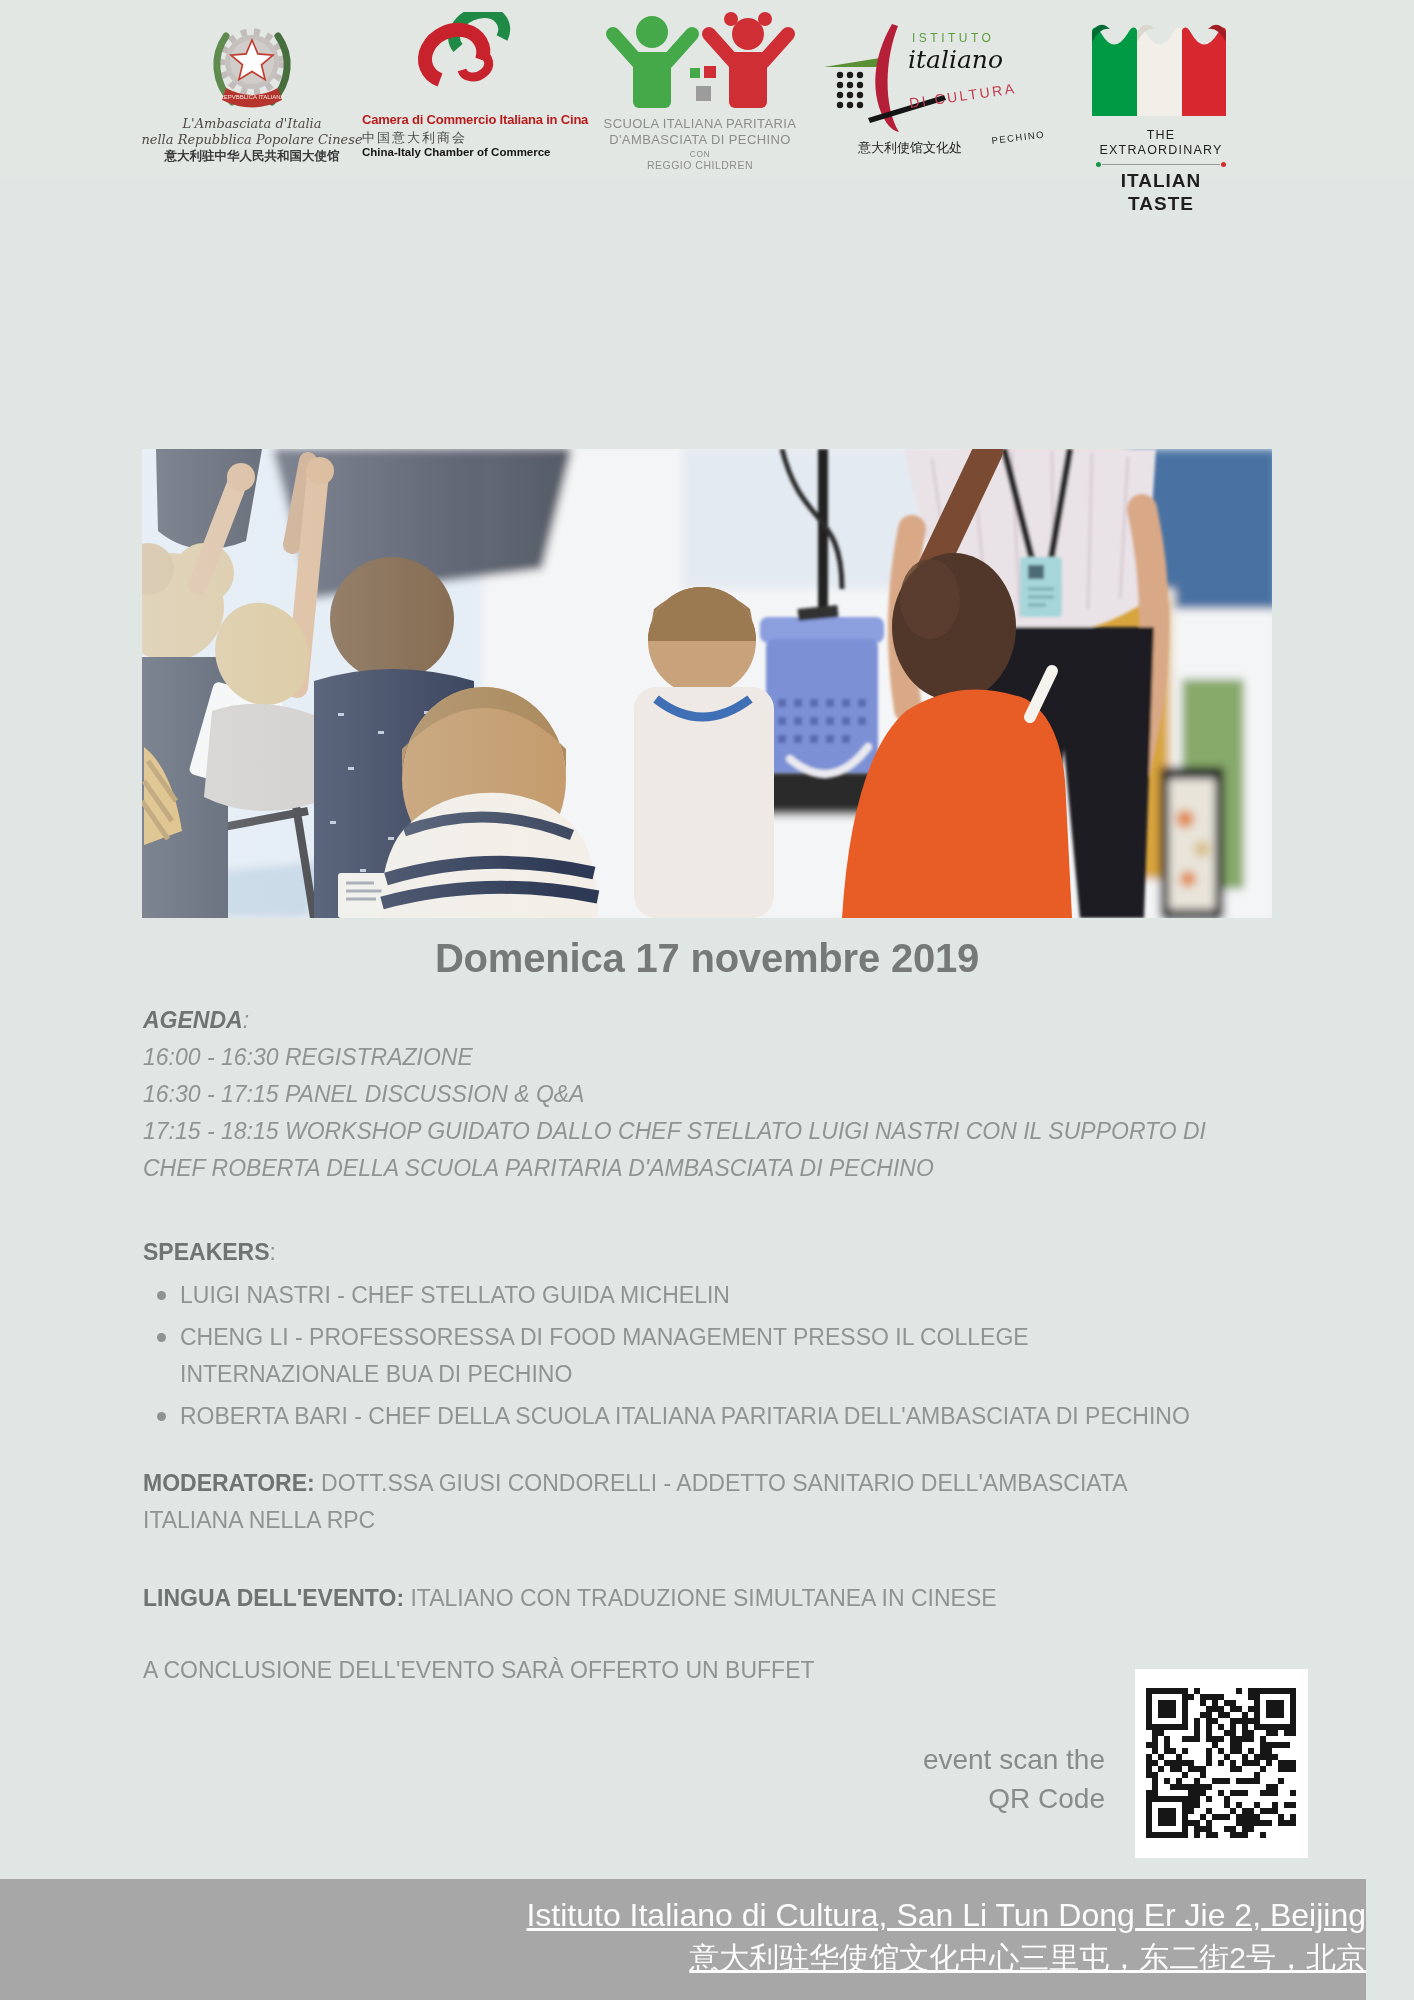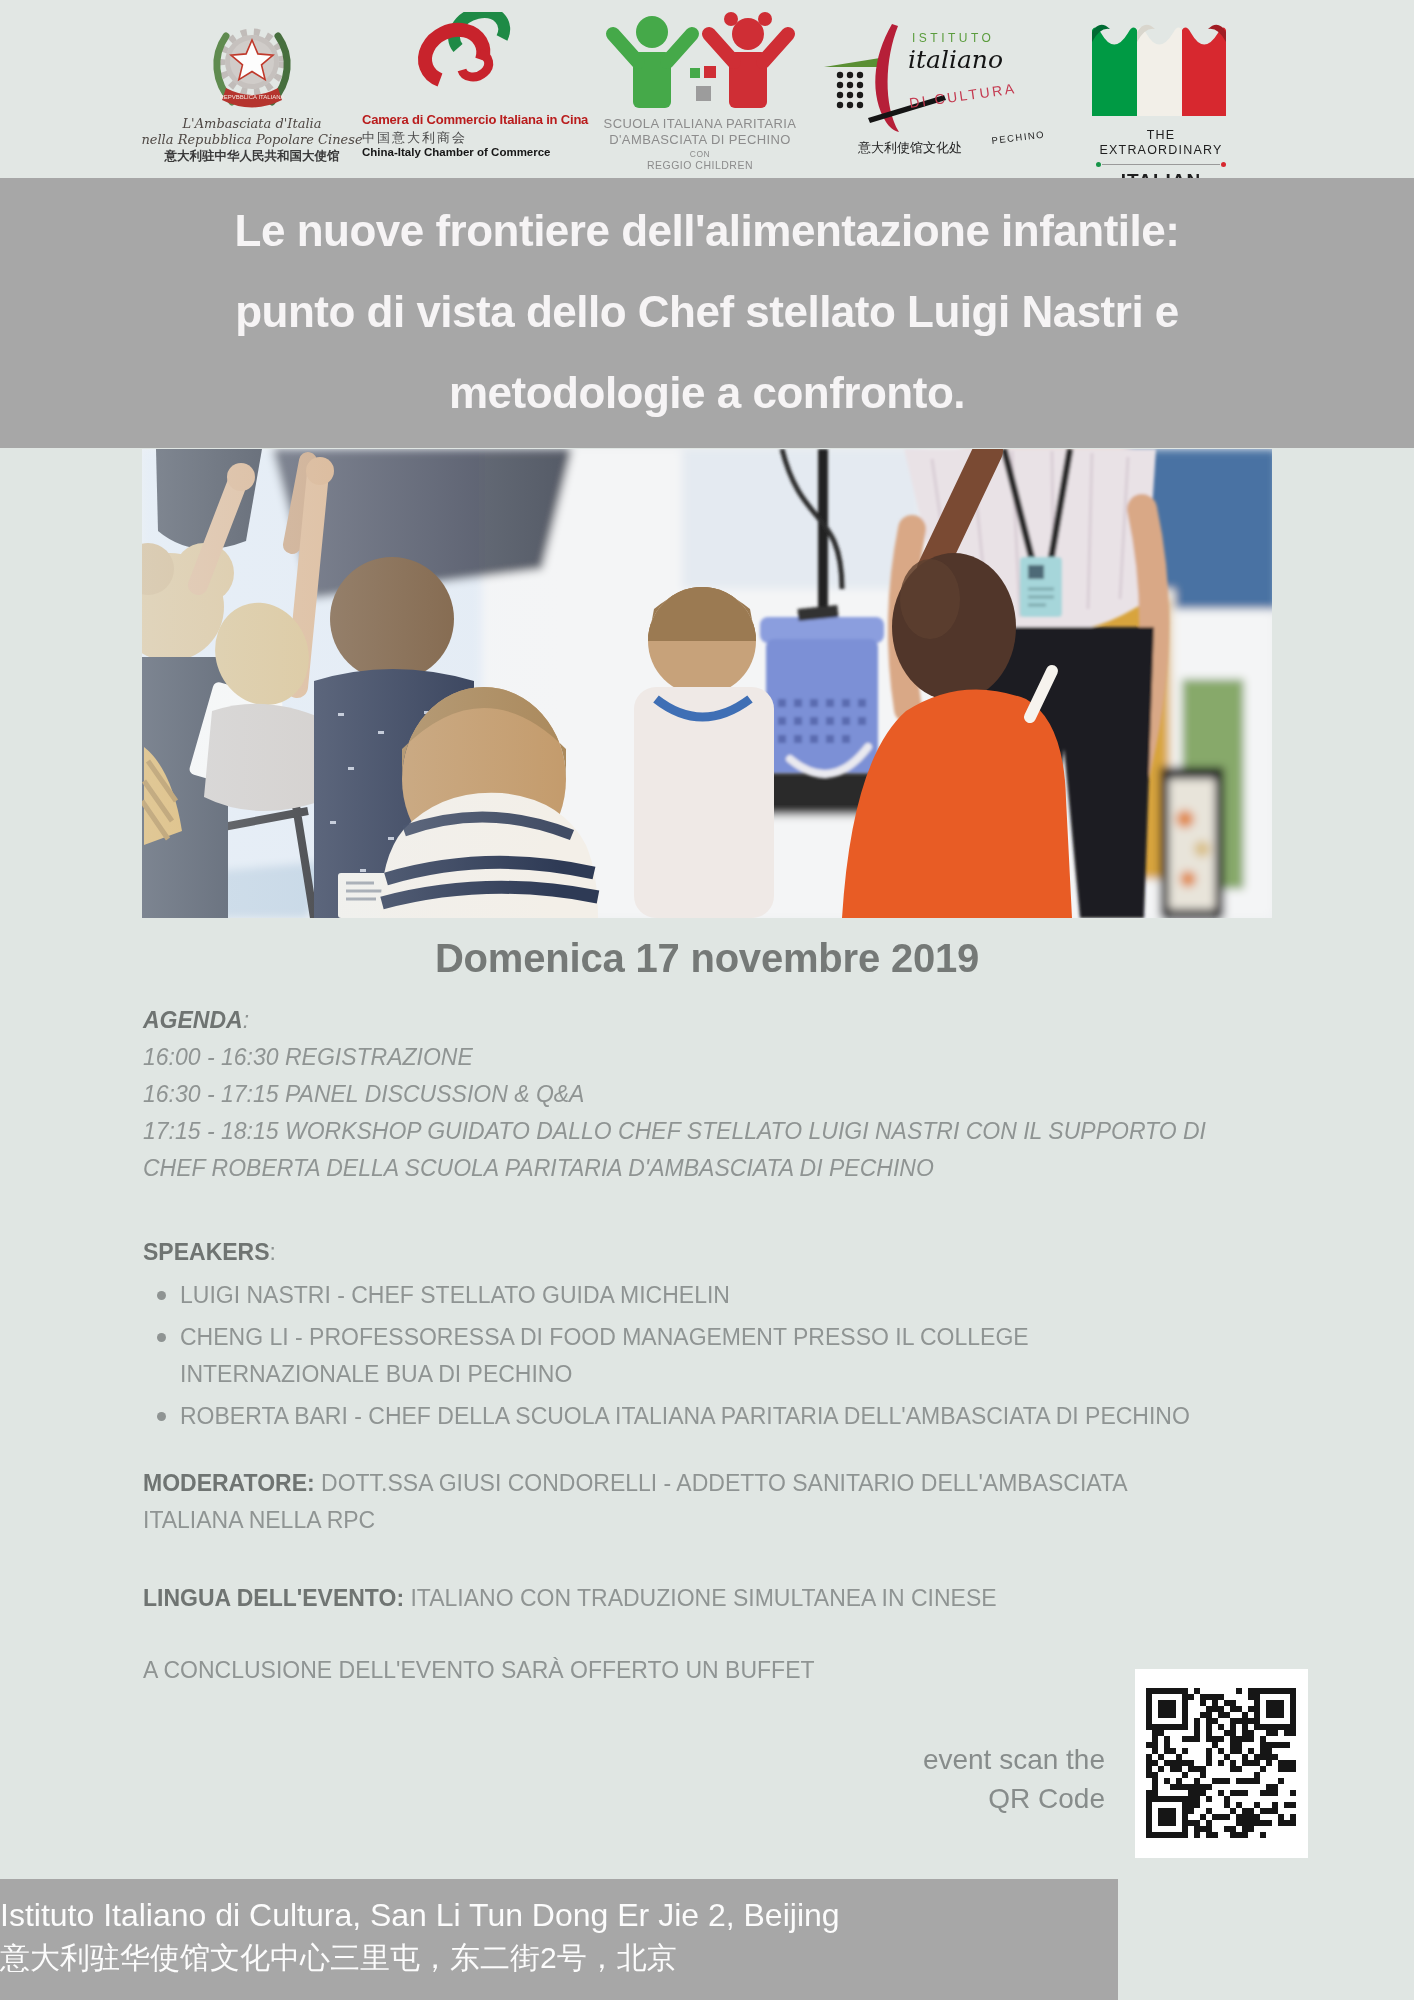"Le nuove frontiere dell'alimentazione" section.banner { html: <section> <div> <div>Le nuove frontiere dell'alimentazione infantile:</div> <div>punto di vista dello Chef stellato Luigi Nastri e</div> <div>metodologie a confronto.</div> </div> </section> -> none }
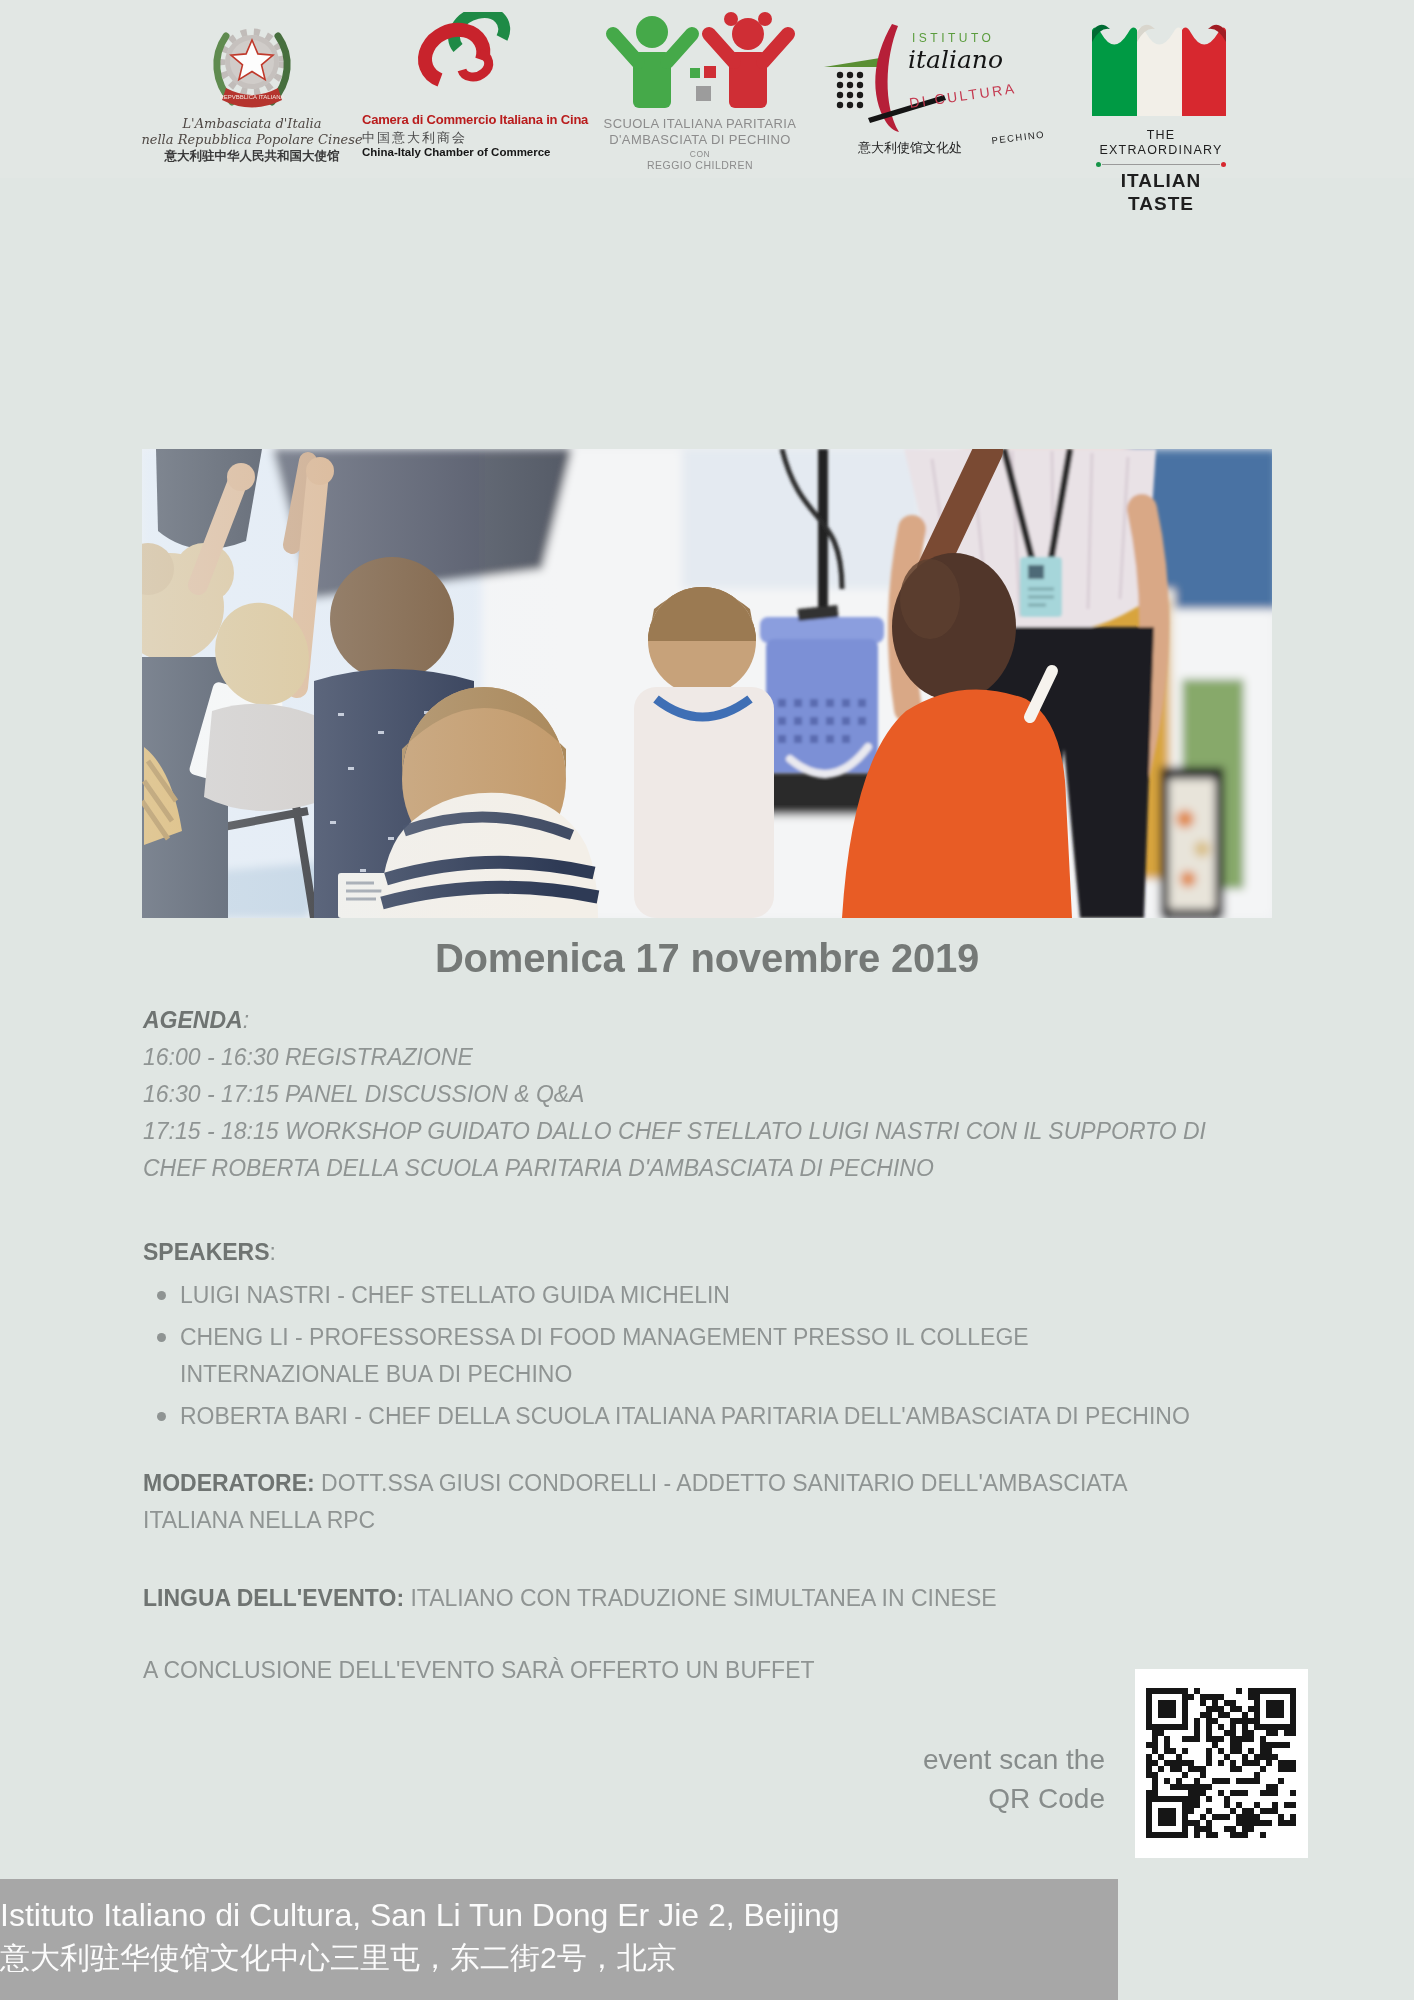"Istituto Italiano di Cultura, San" .footer { text-align: left -> right; text-decoration: none -> underline; width: 1118px -> 1366px }
